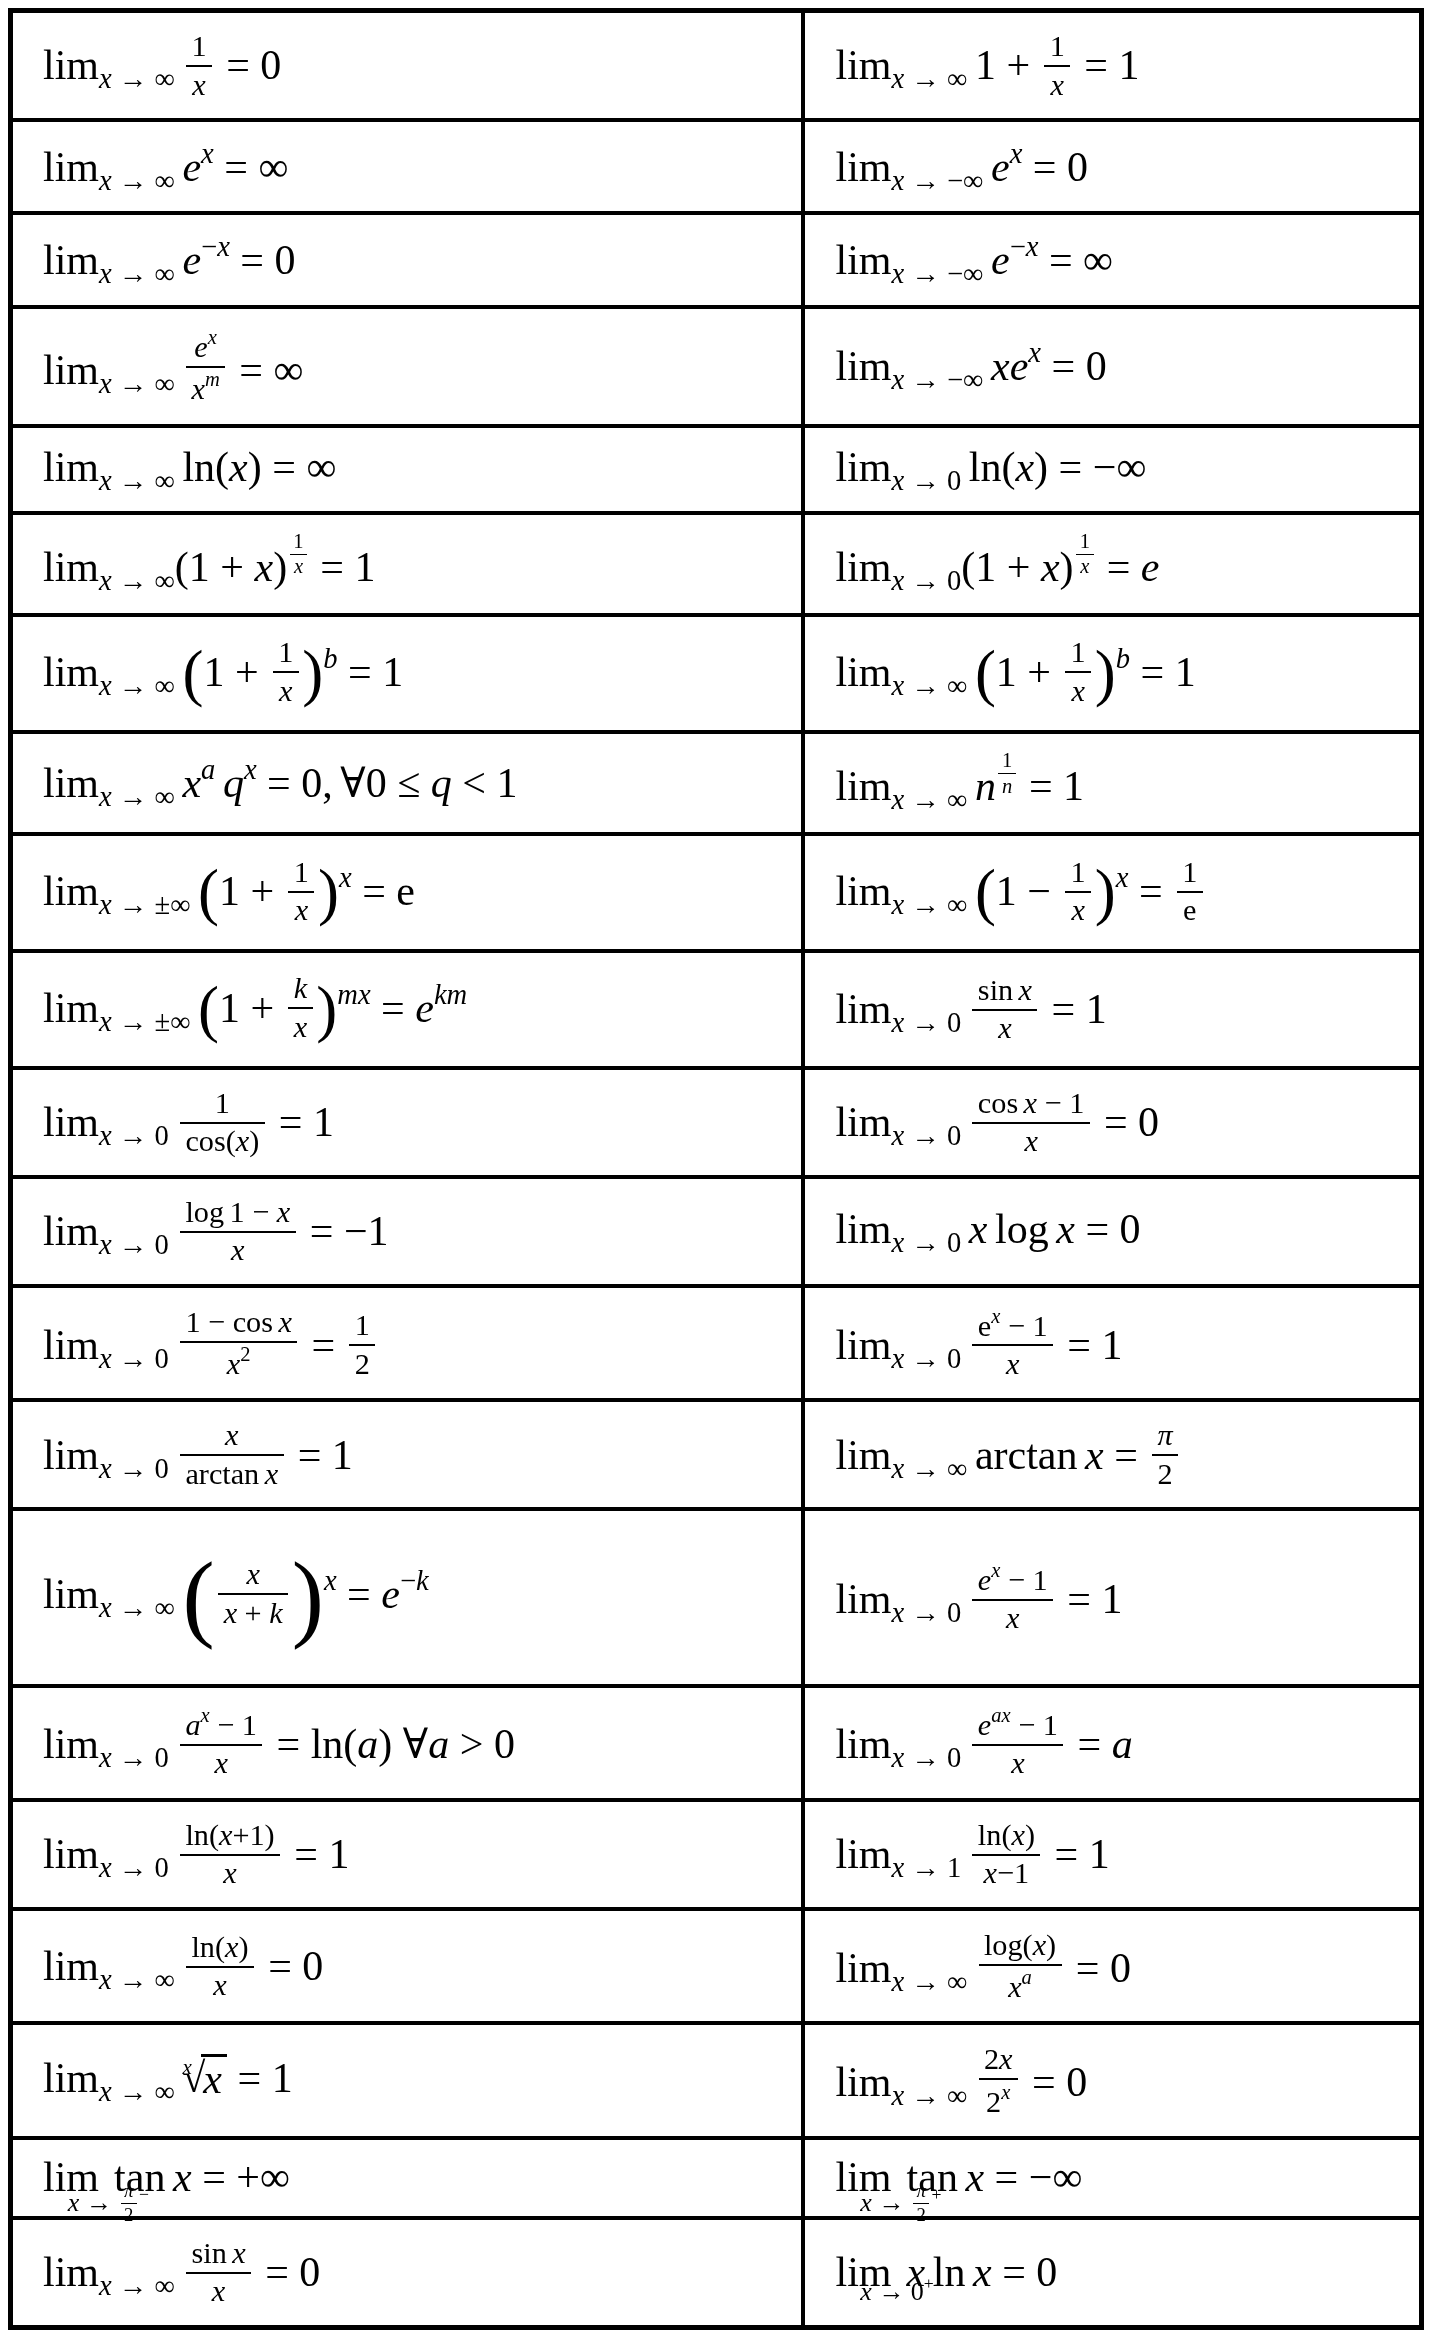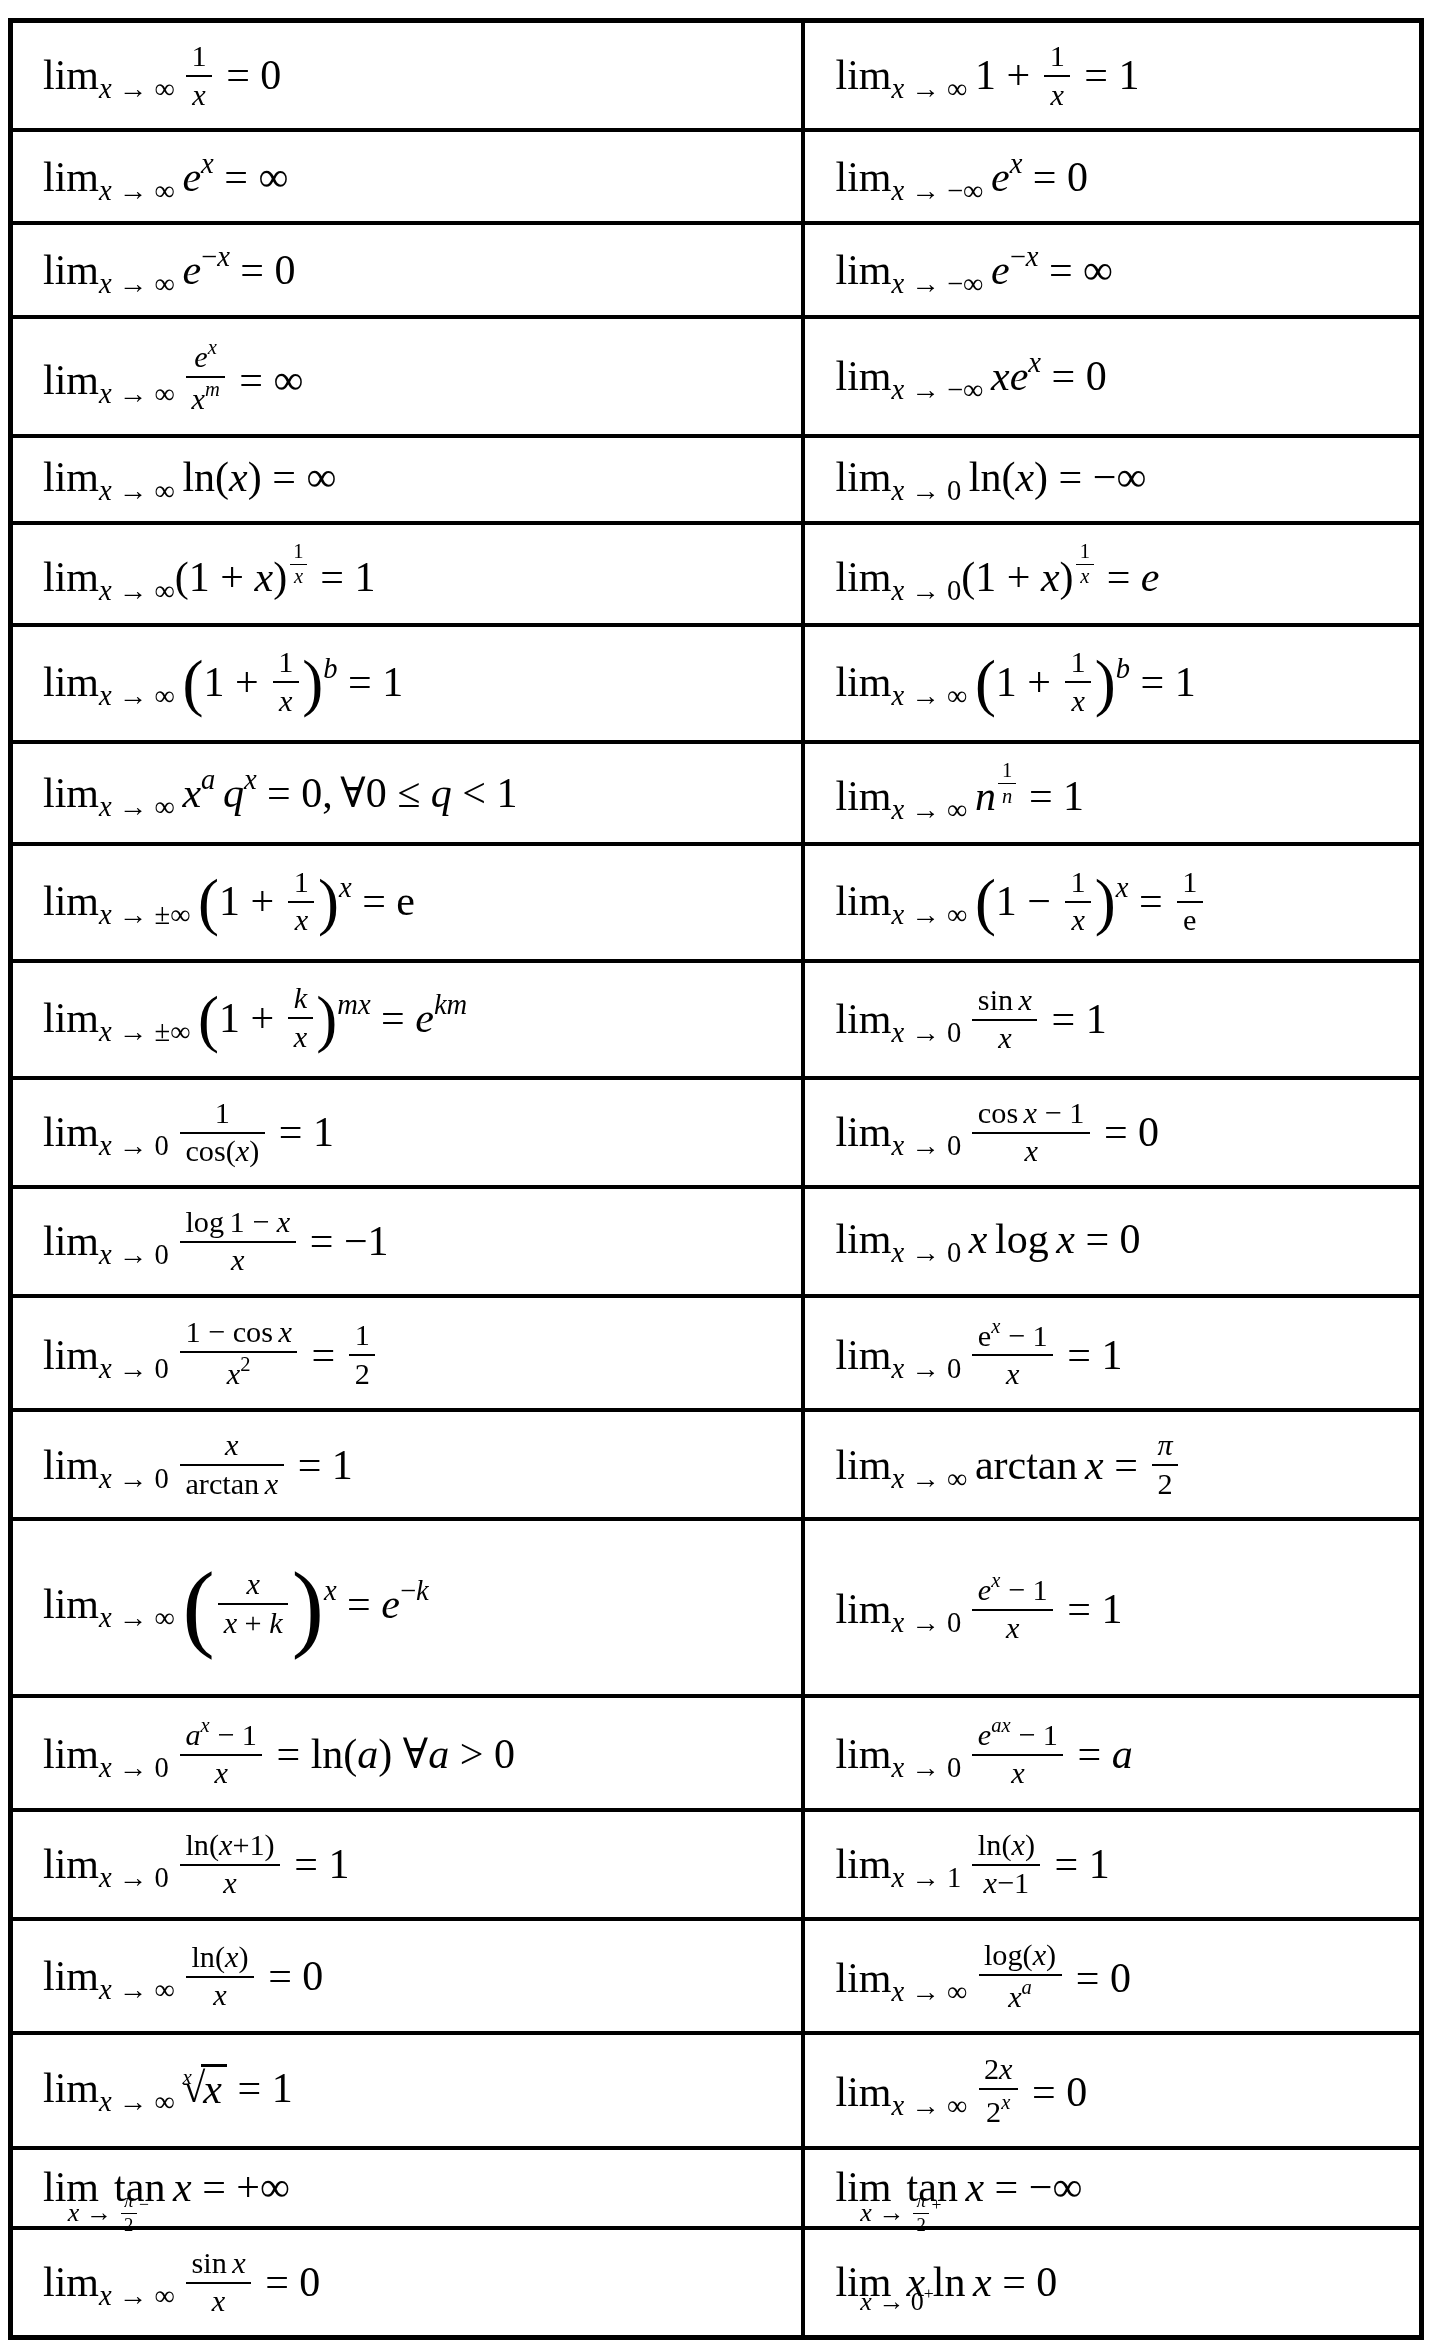"limx → ∞" .page { padding: 18px 8px 0 8px -> 8px 8px 0 8px }
